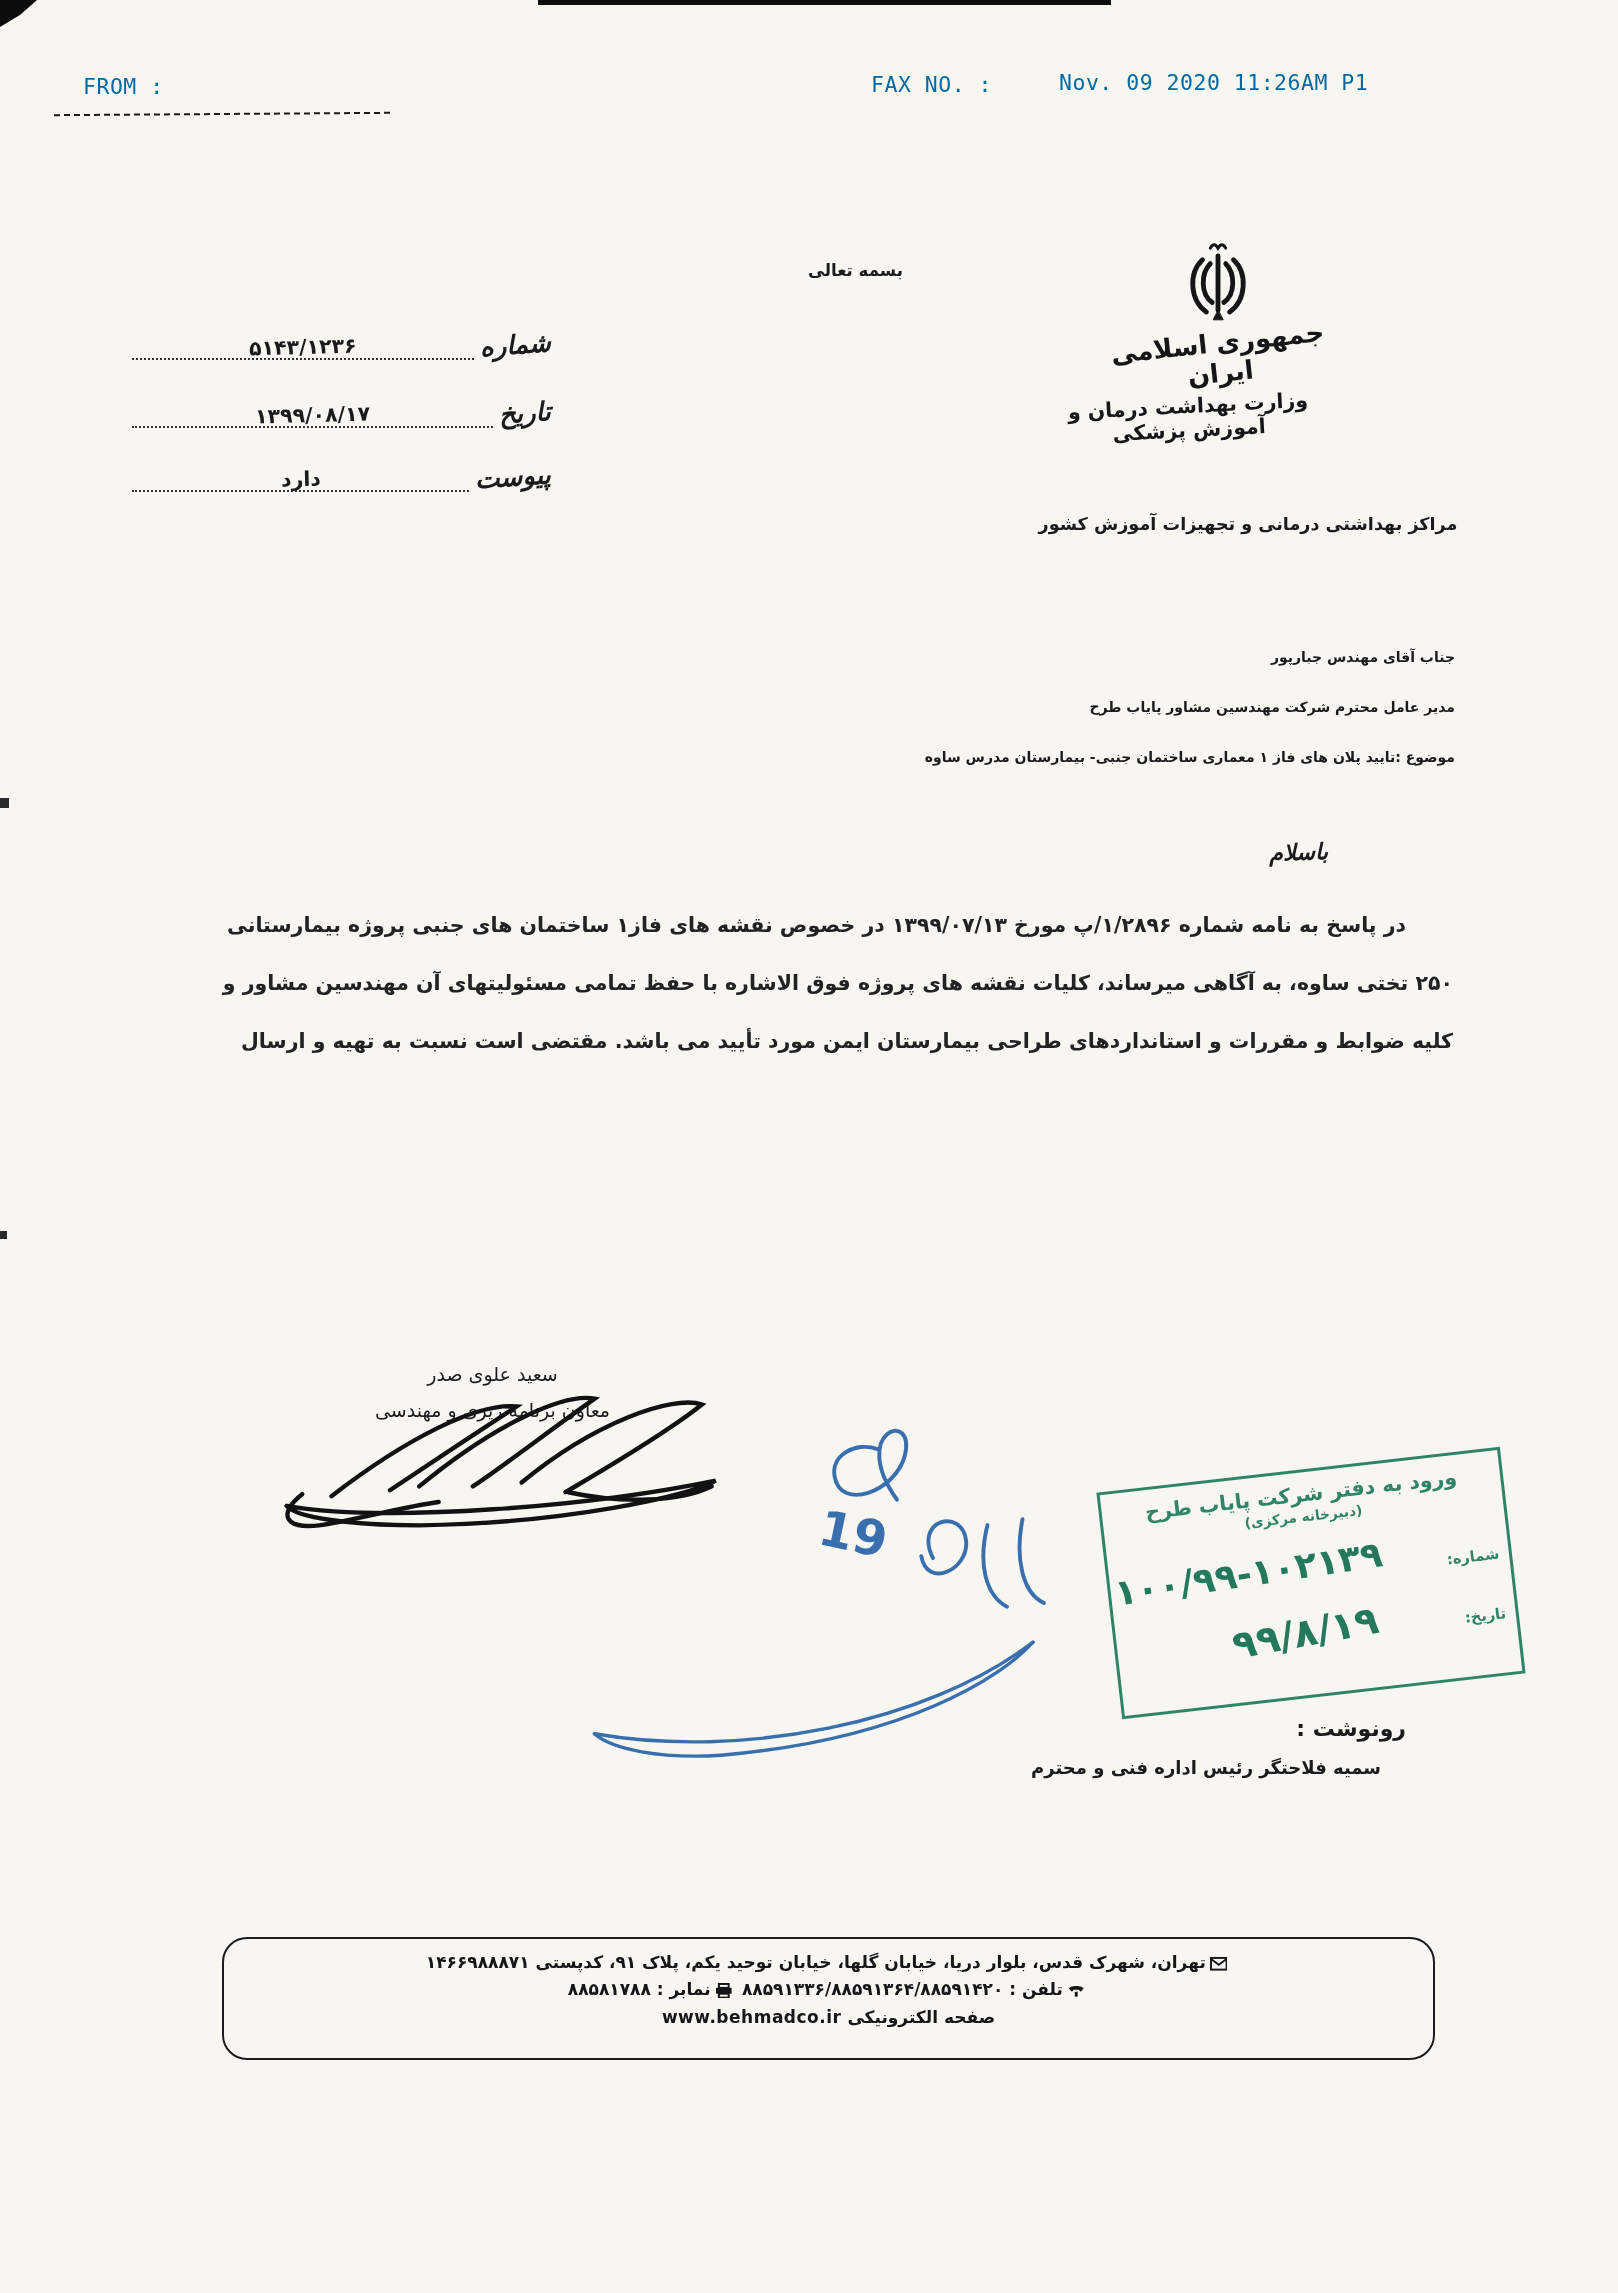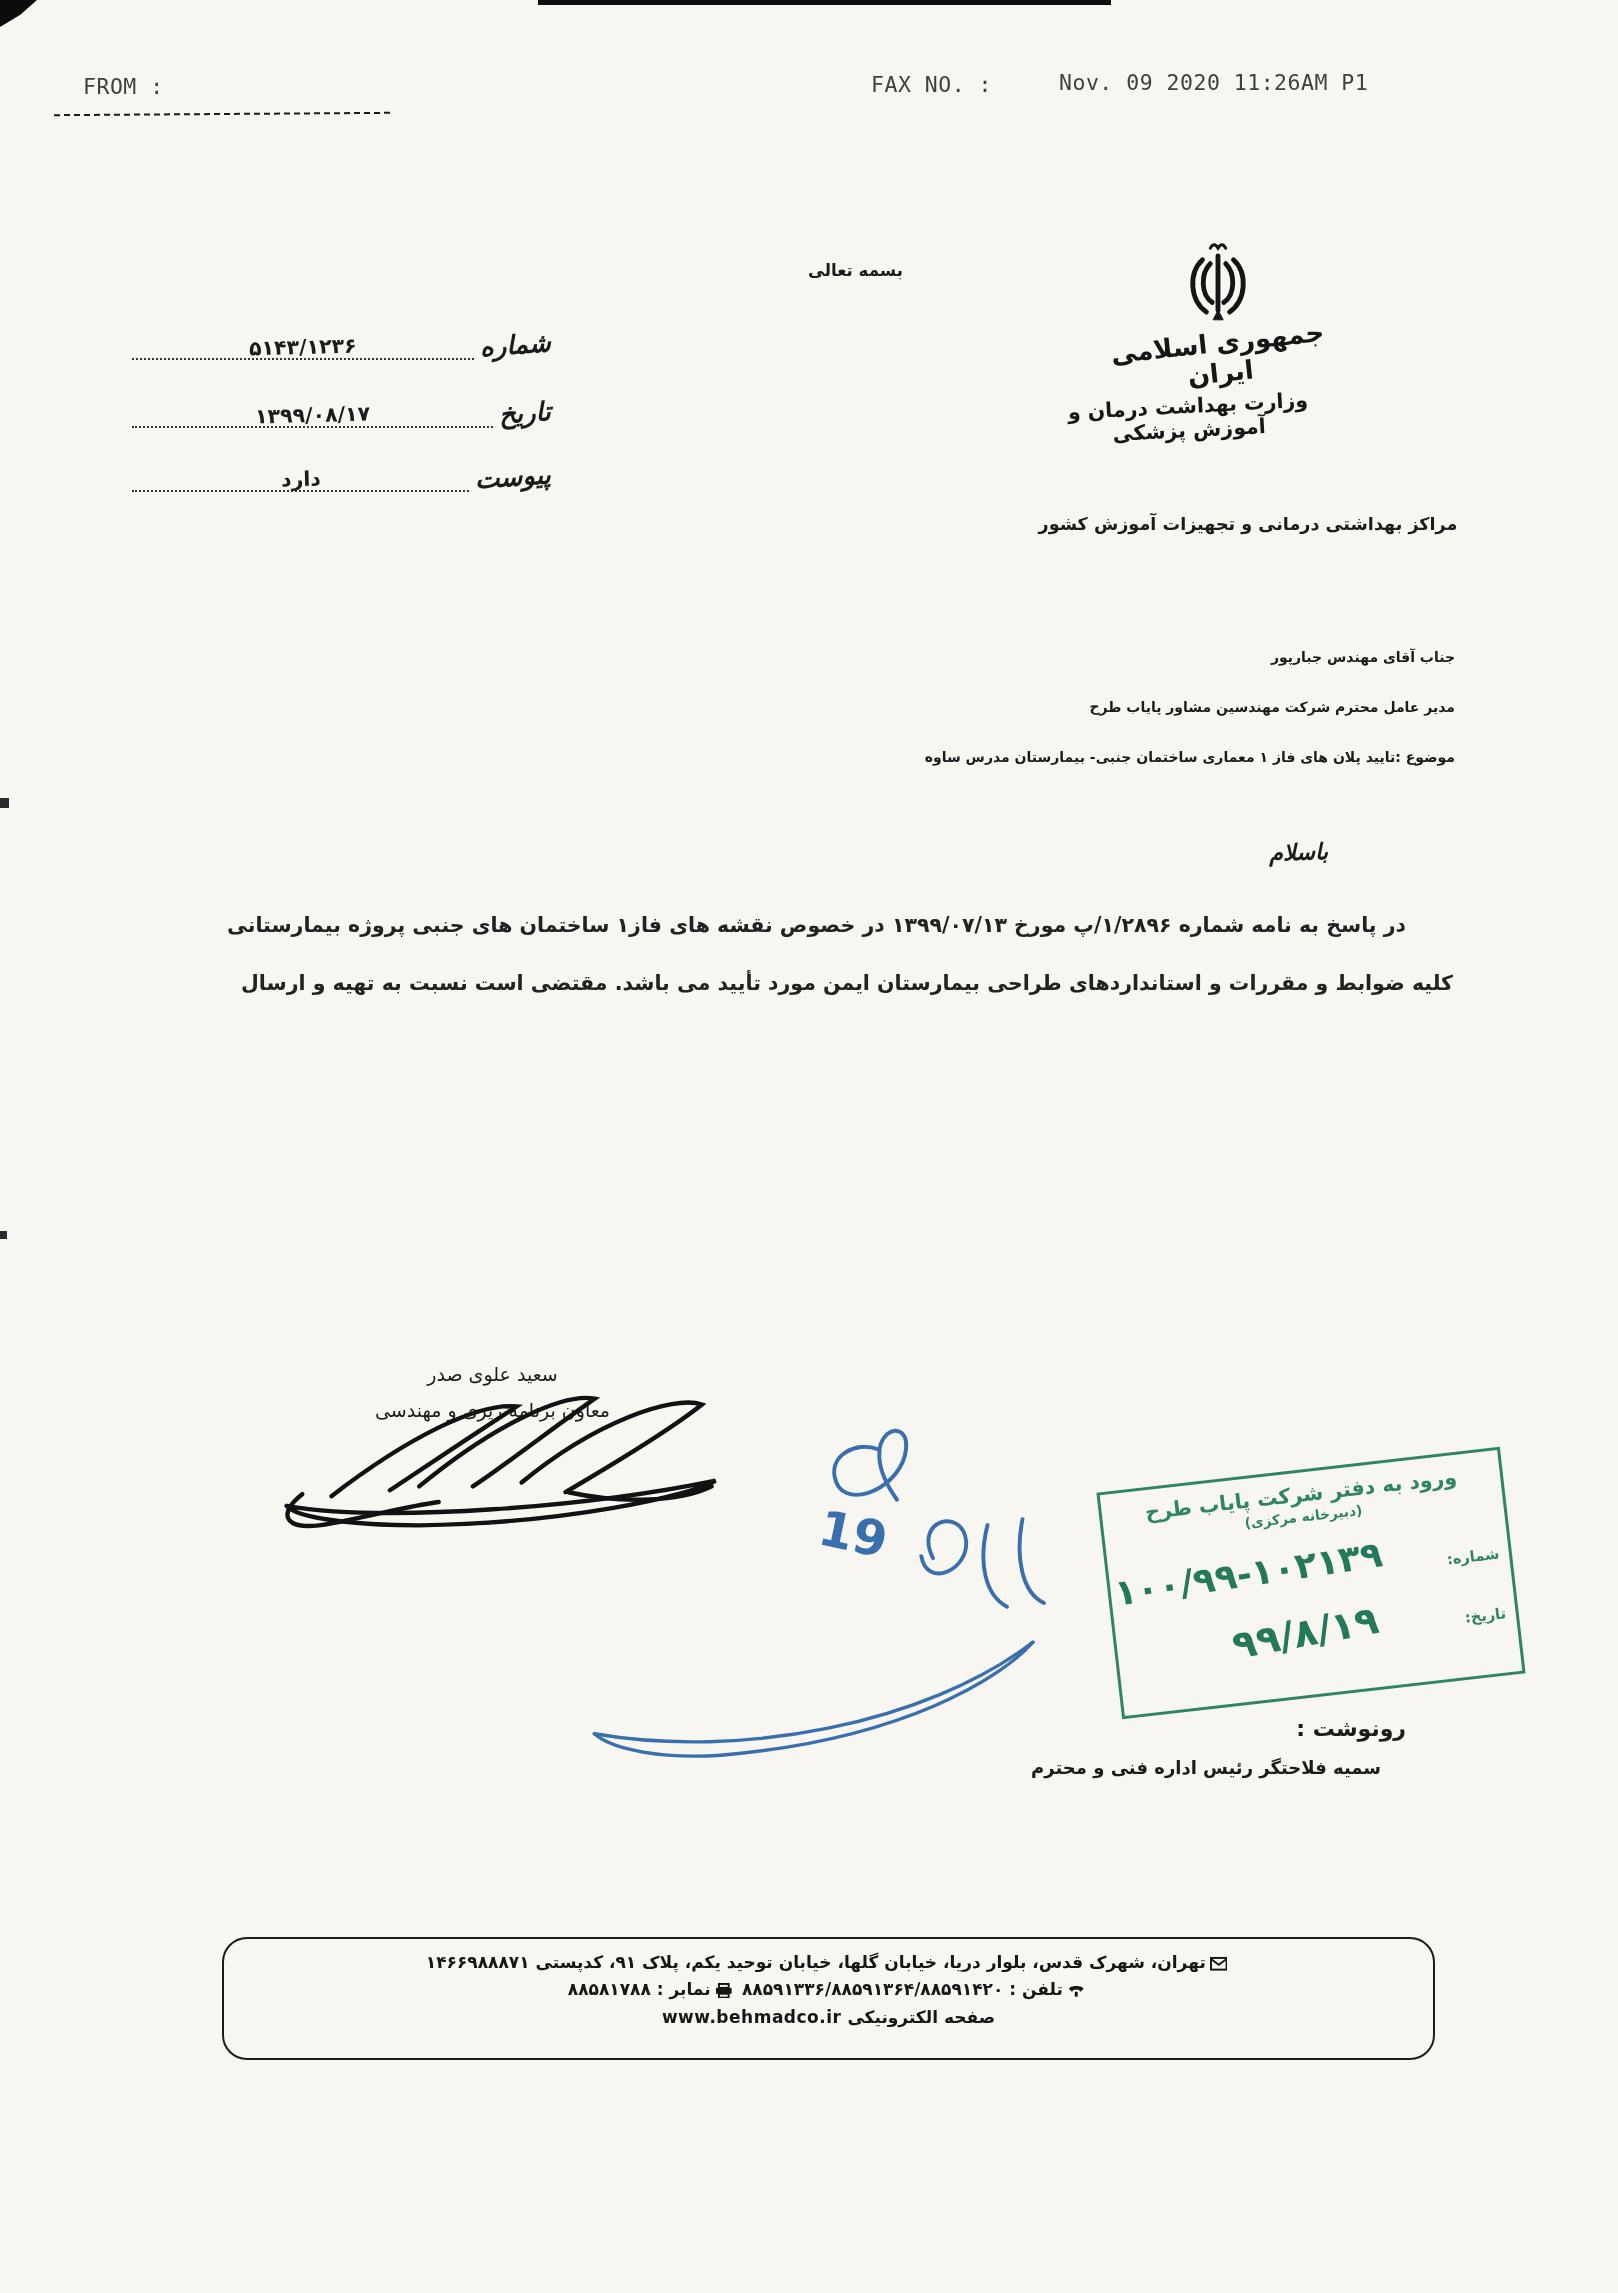"FROM :" .mono { color: #404040 -> #0369a1 }
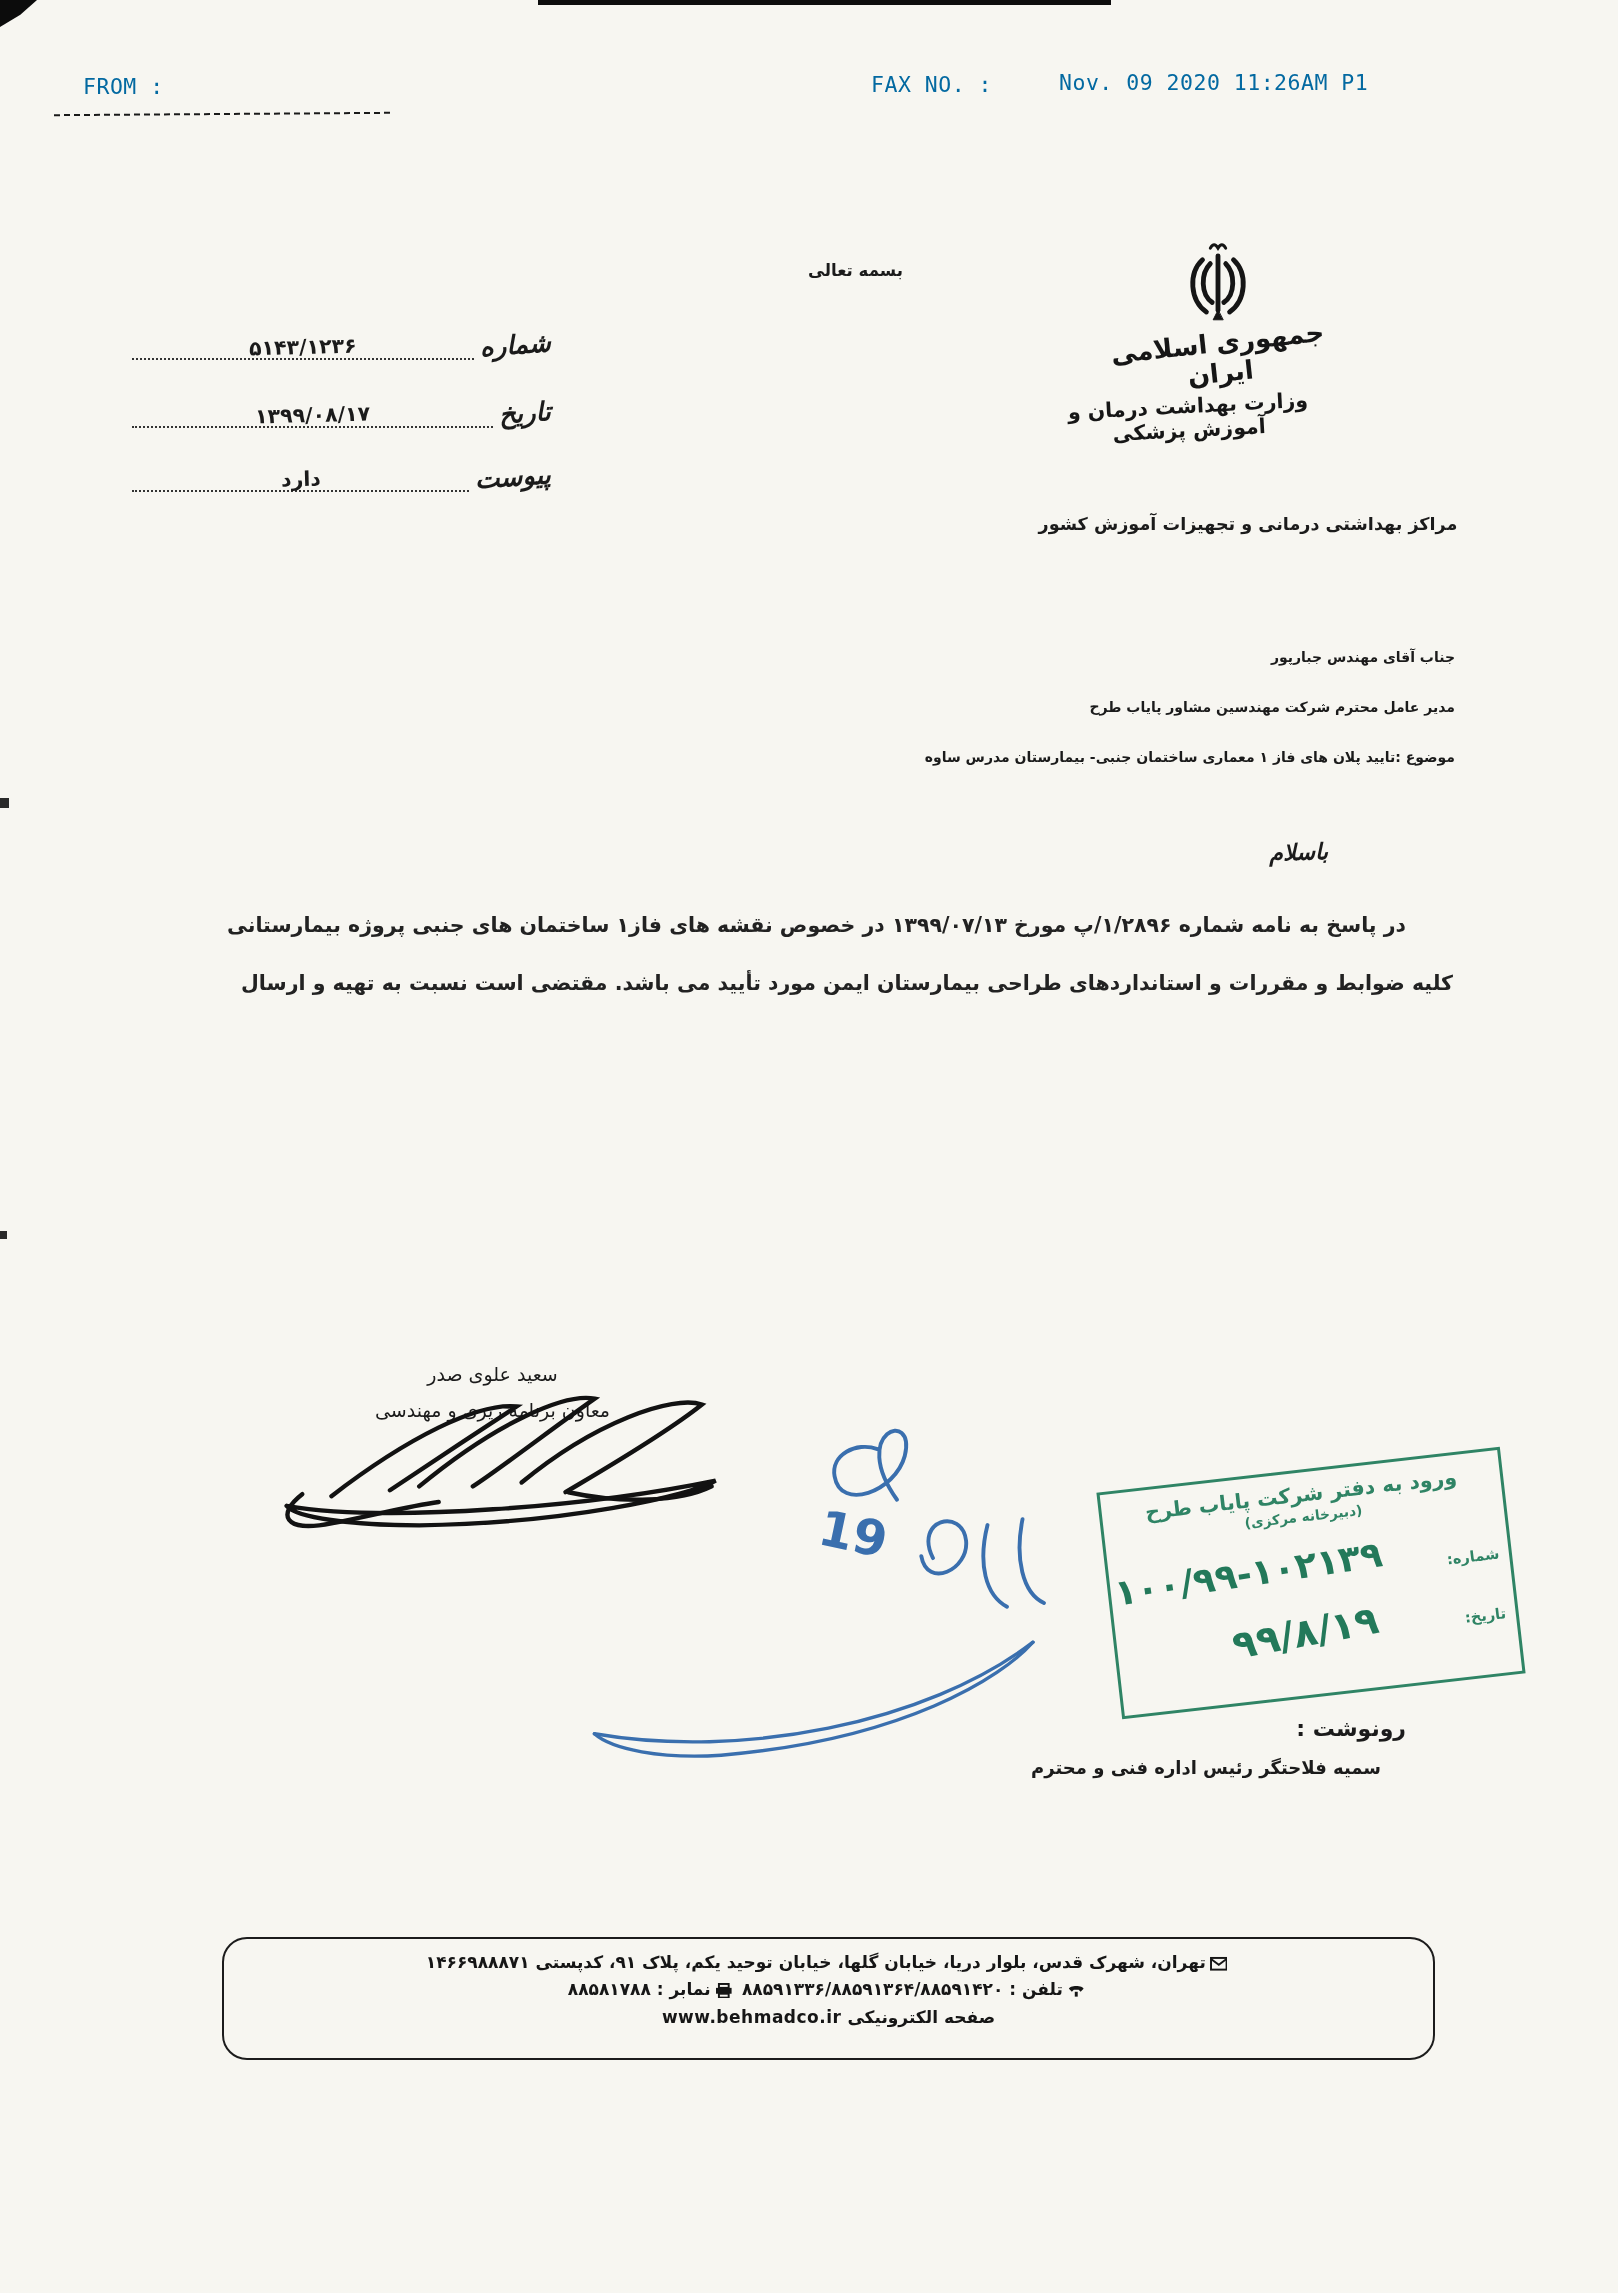"۲۵۰ تختی ساوه، به آگاهی" div.bl { html: none -> <div>۲۵۰ تختی ساوه، به آگاهی میرساند، کلیات نقشه های پروژه فوق الاشاره با حفظ تمامی مسئولیتهای آن مهندسین مشاور و</div> }
